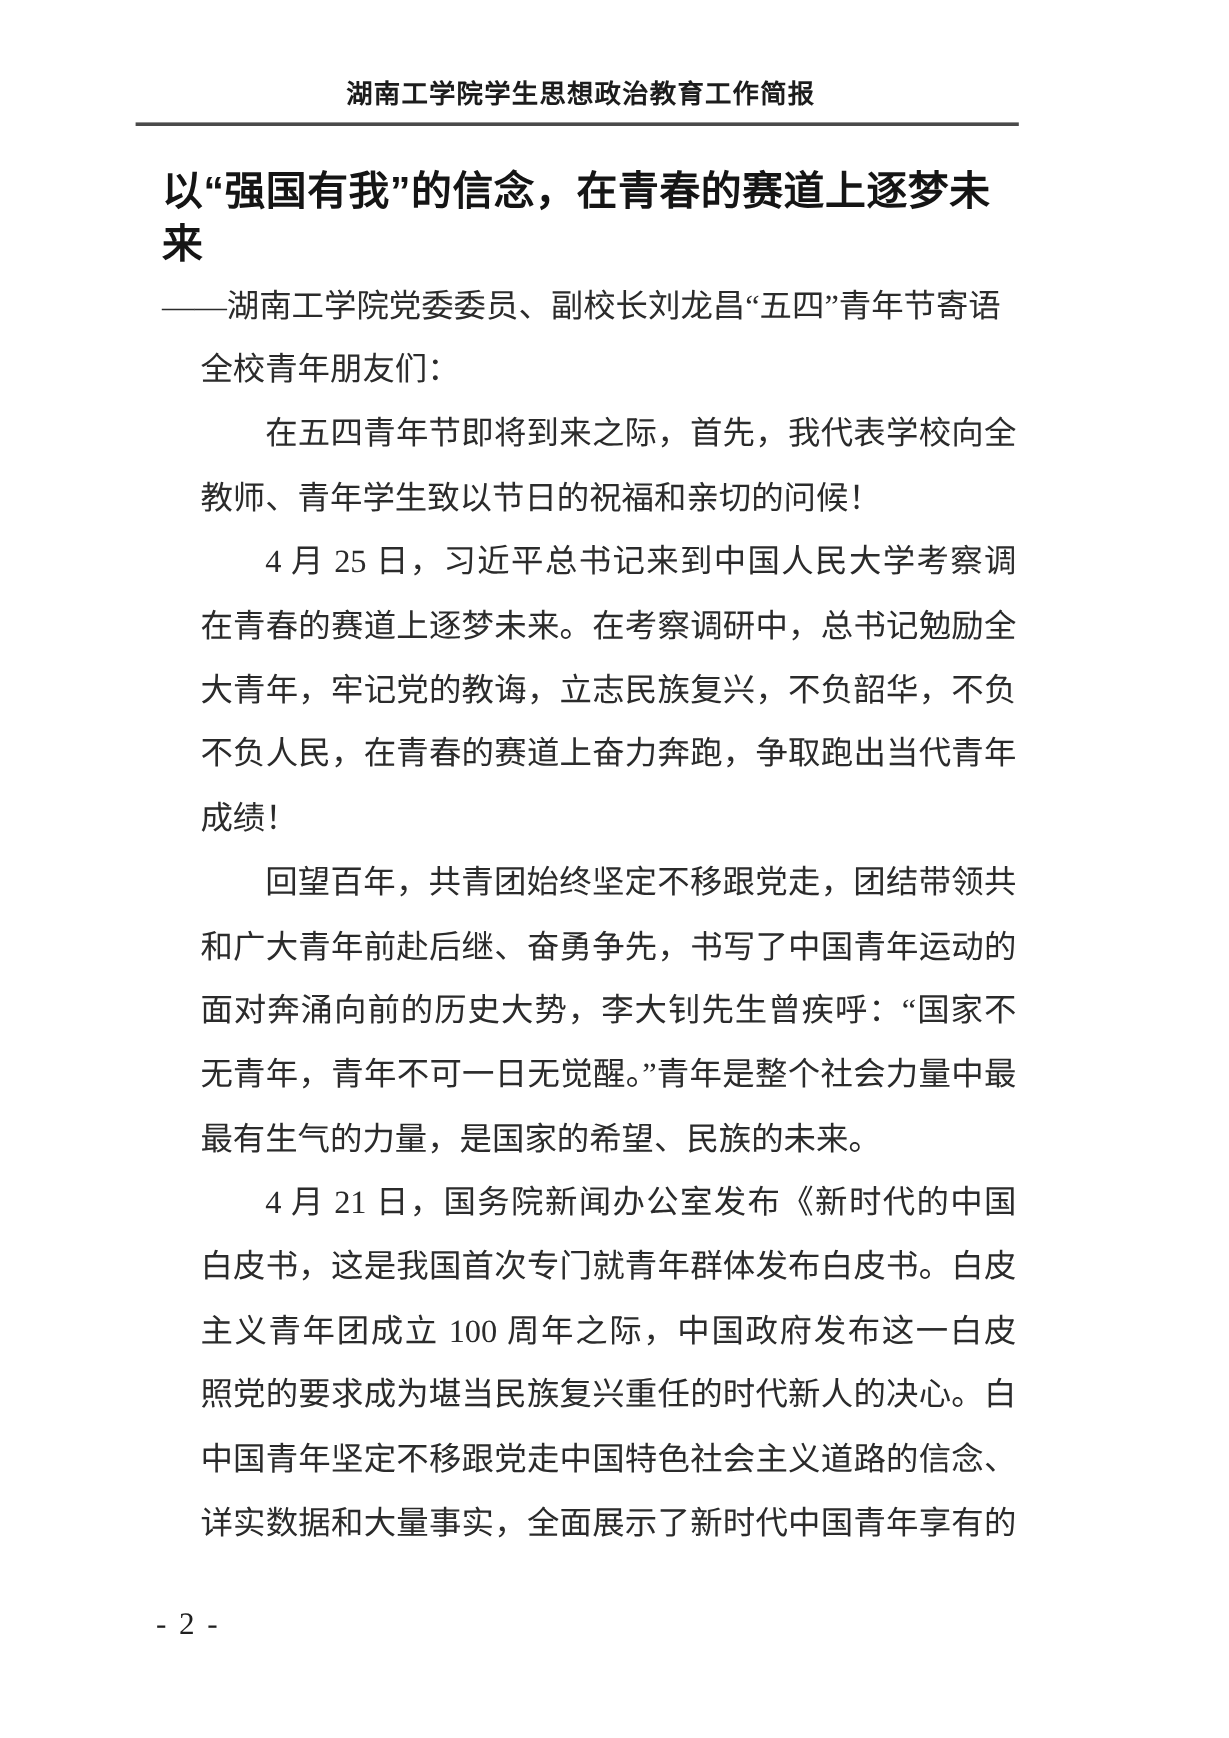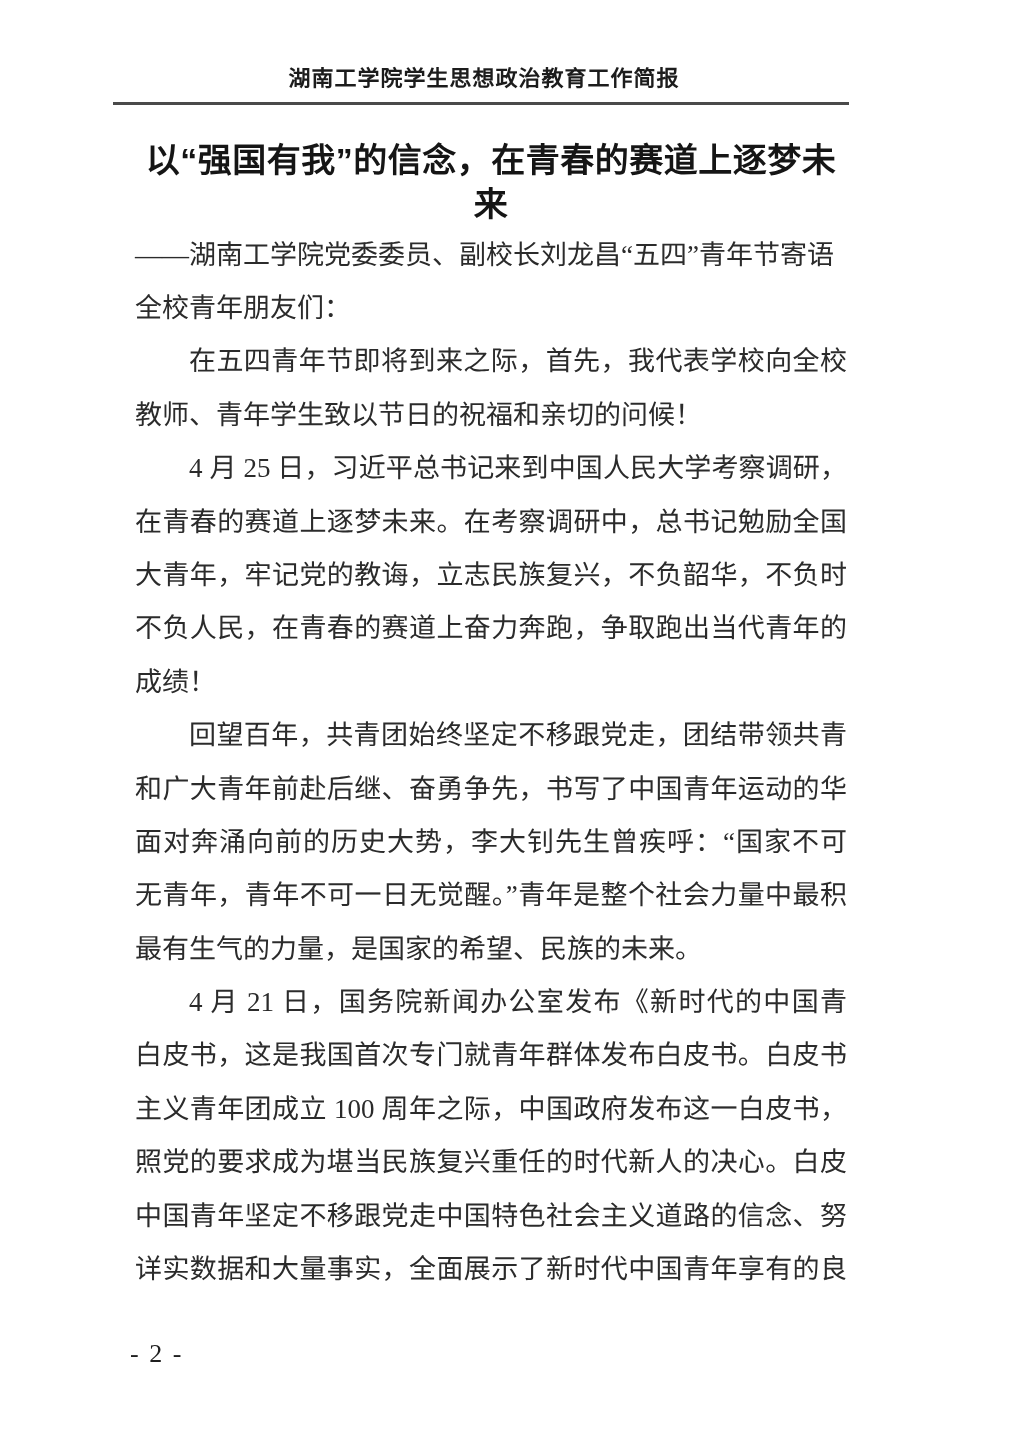"以“强国有我”的信念，在青春的赛道上逐梦未来" .title { text-align: center -> none }
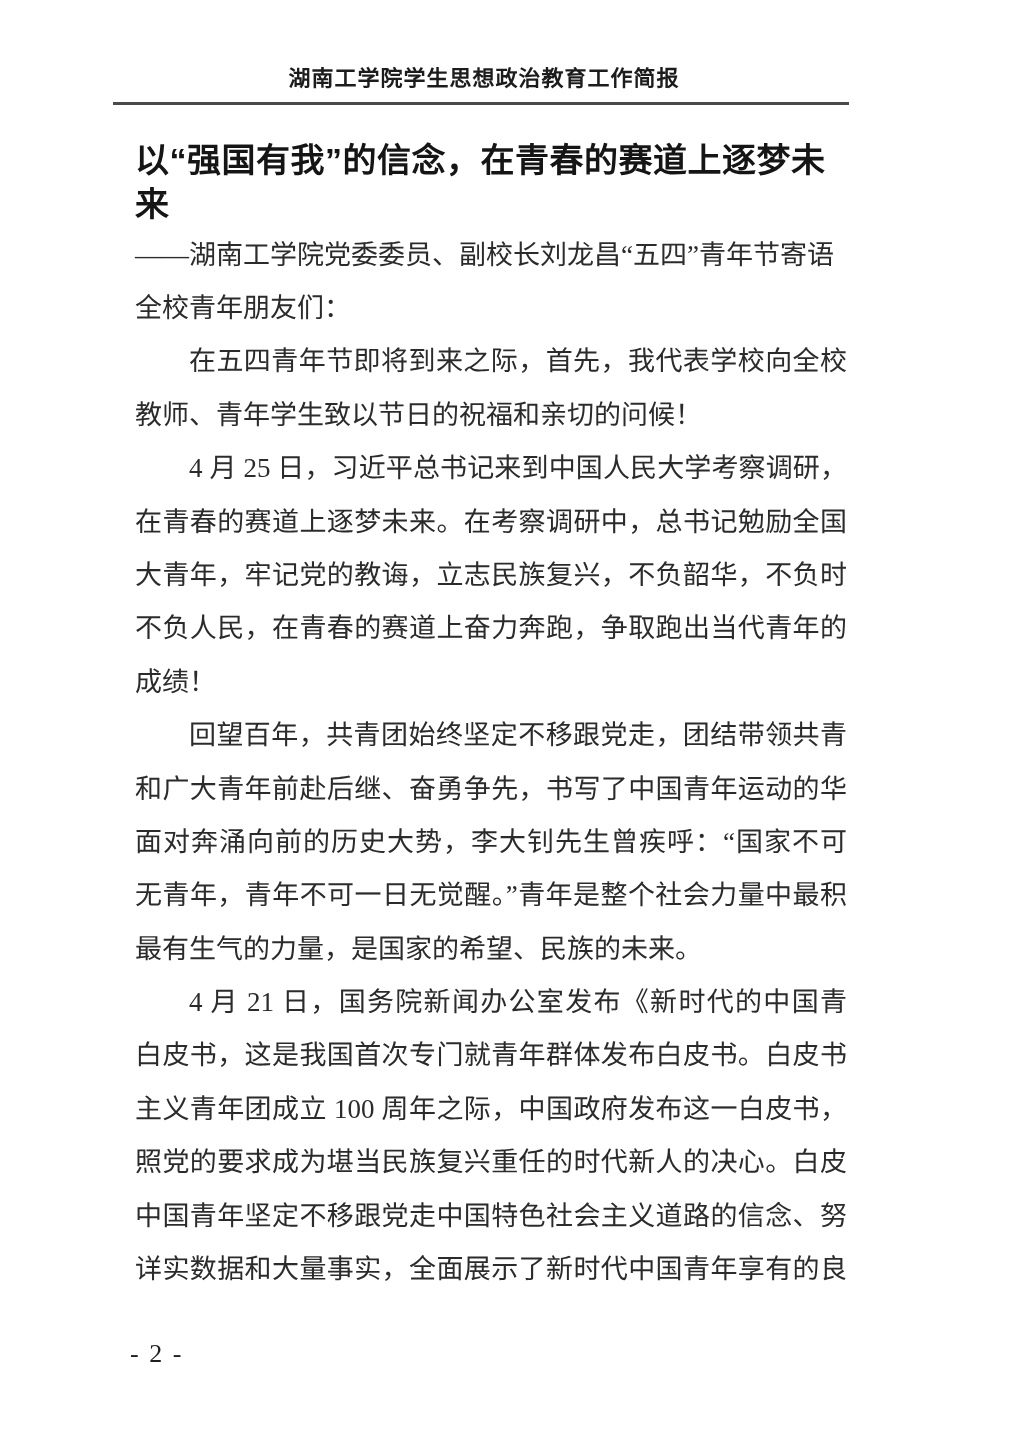"全校青年朋友们：" .paragraphs { margin-left: none -> 32px }
